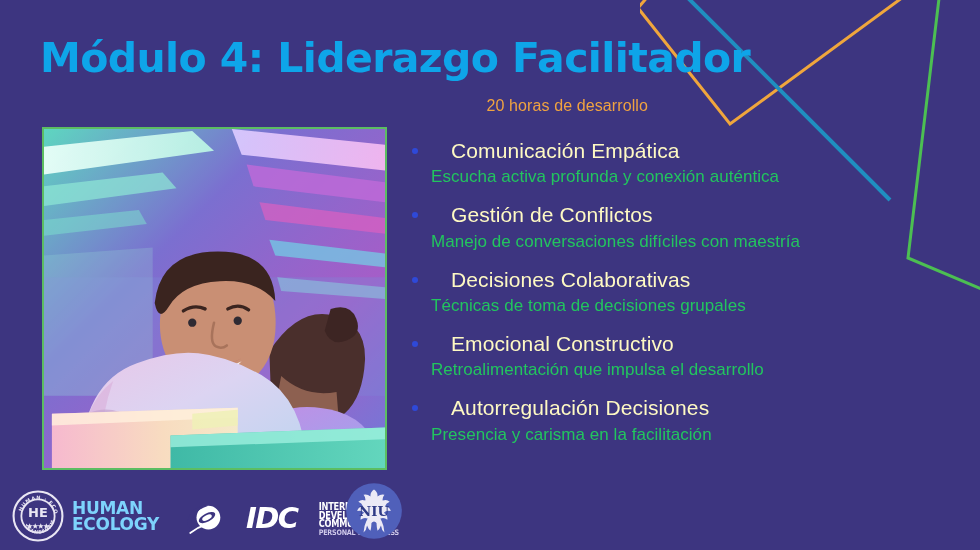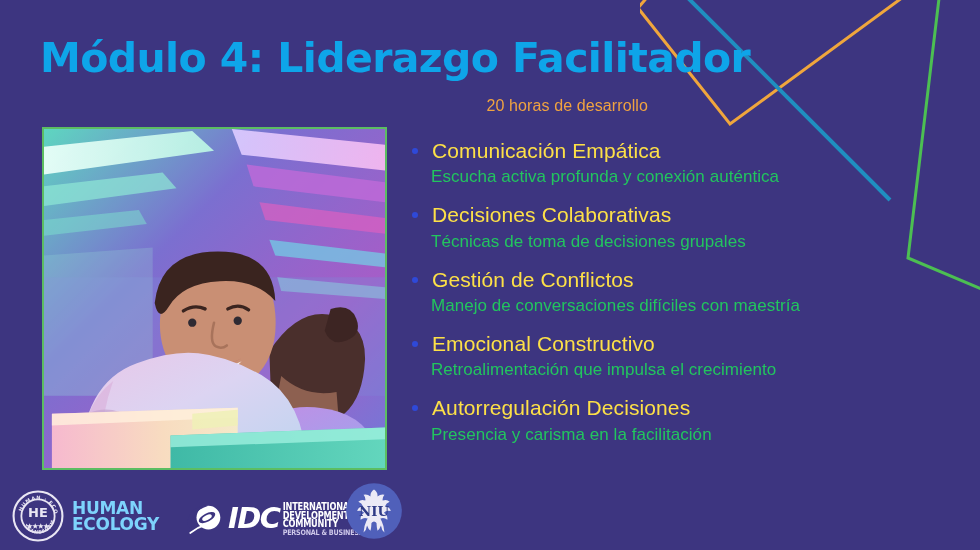"Comunicación Empática" .bullet-head { color: #fde047 -> #fef9c3; margin-left: none -> 19px }
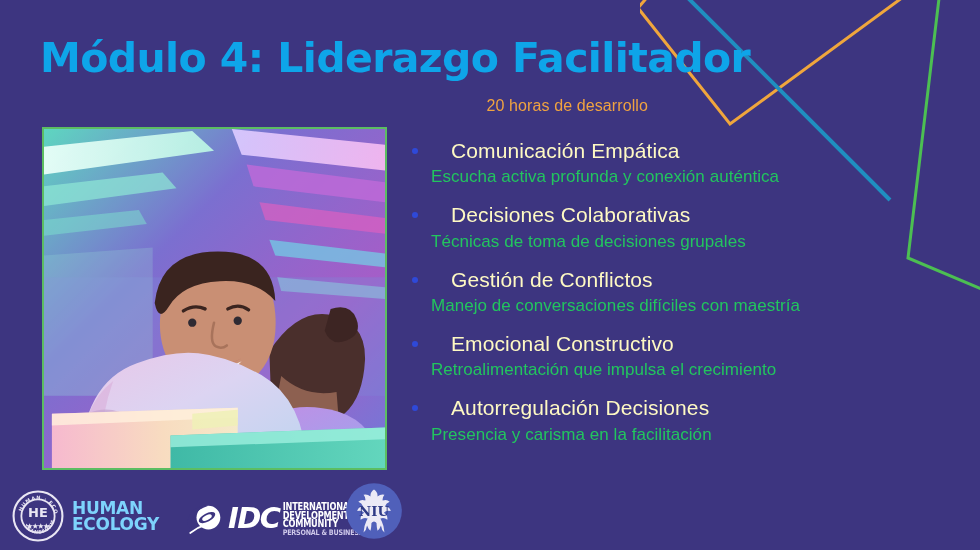"Decisiones Colaborativas" div.bullet-item { order: before "Gestión de Conflictos" -> after "Gestión de Conflictos" }
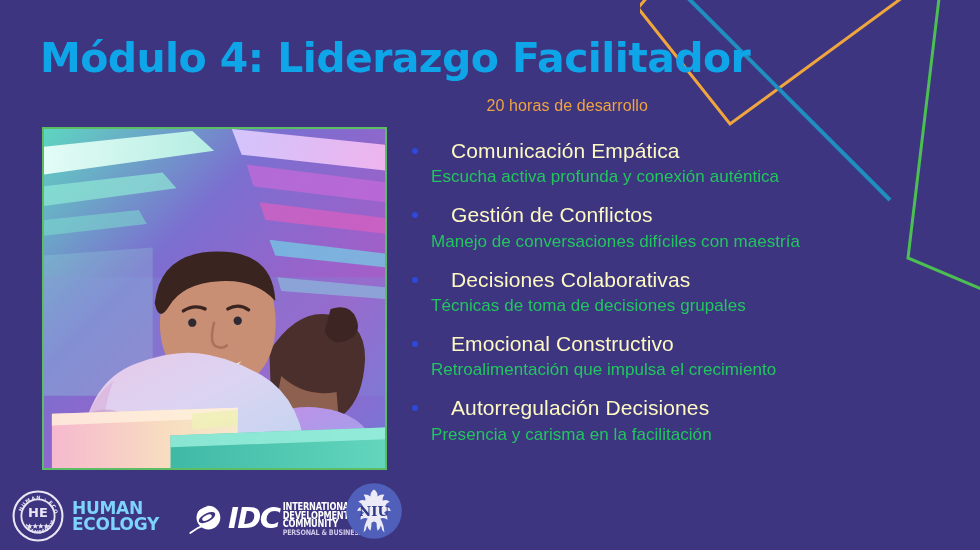"Retroalimentación que impulsa el" div.bullet-sub { text: crecimiento -> desarrollo }
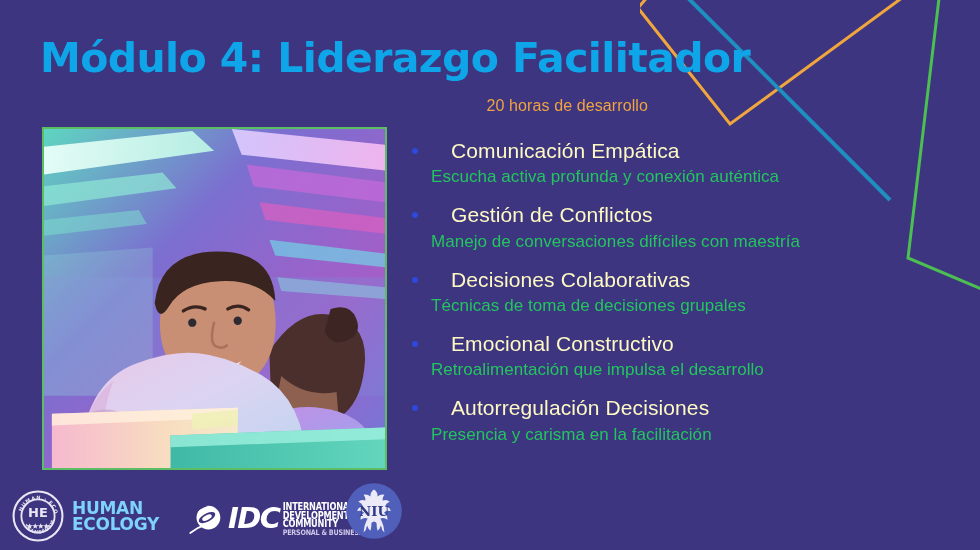"IDC" .logo-idc { gap: 0 -> 18px }
